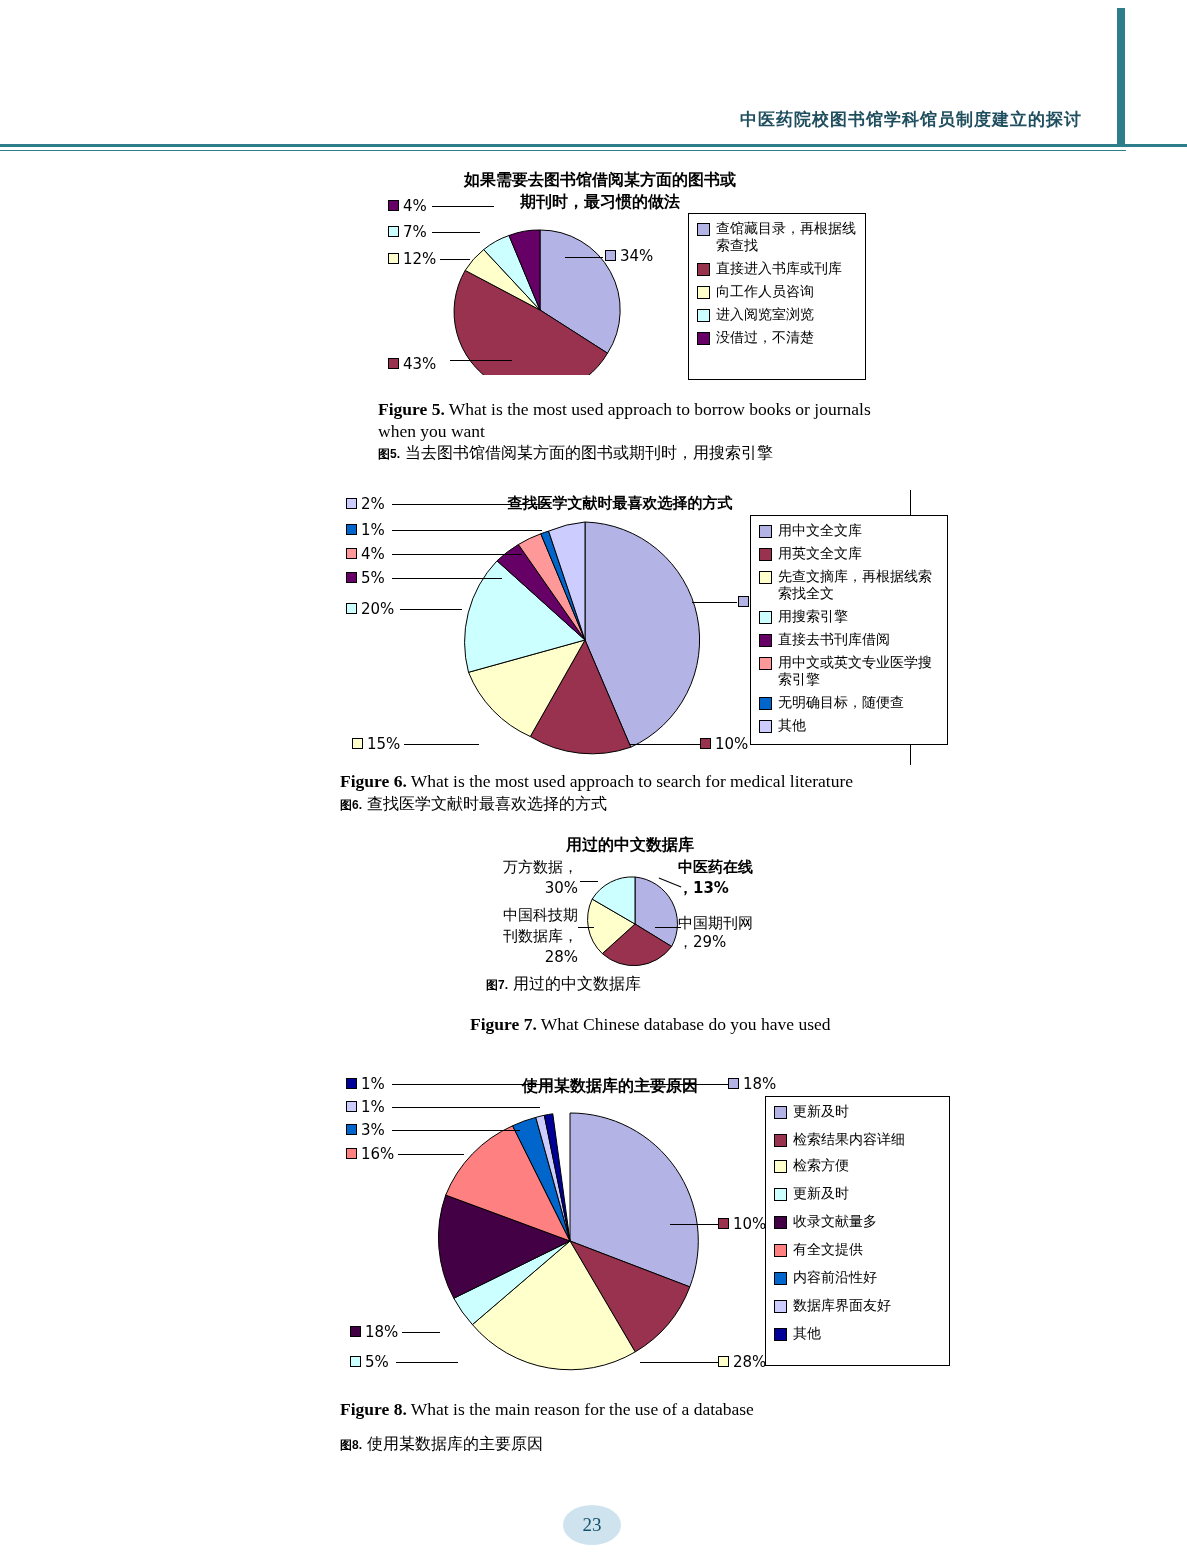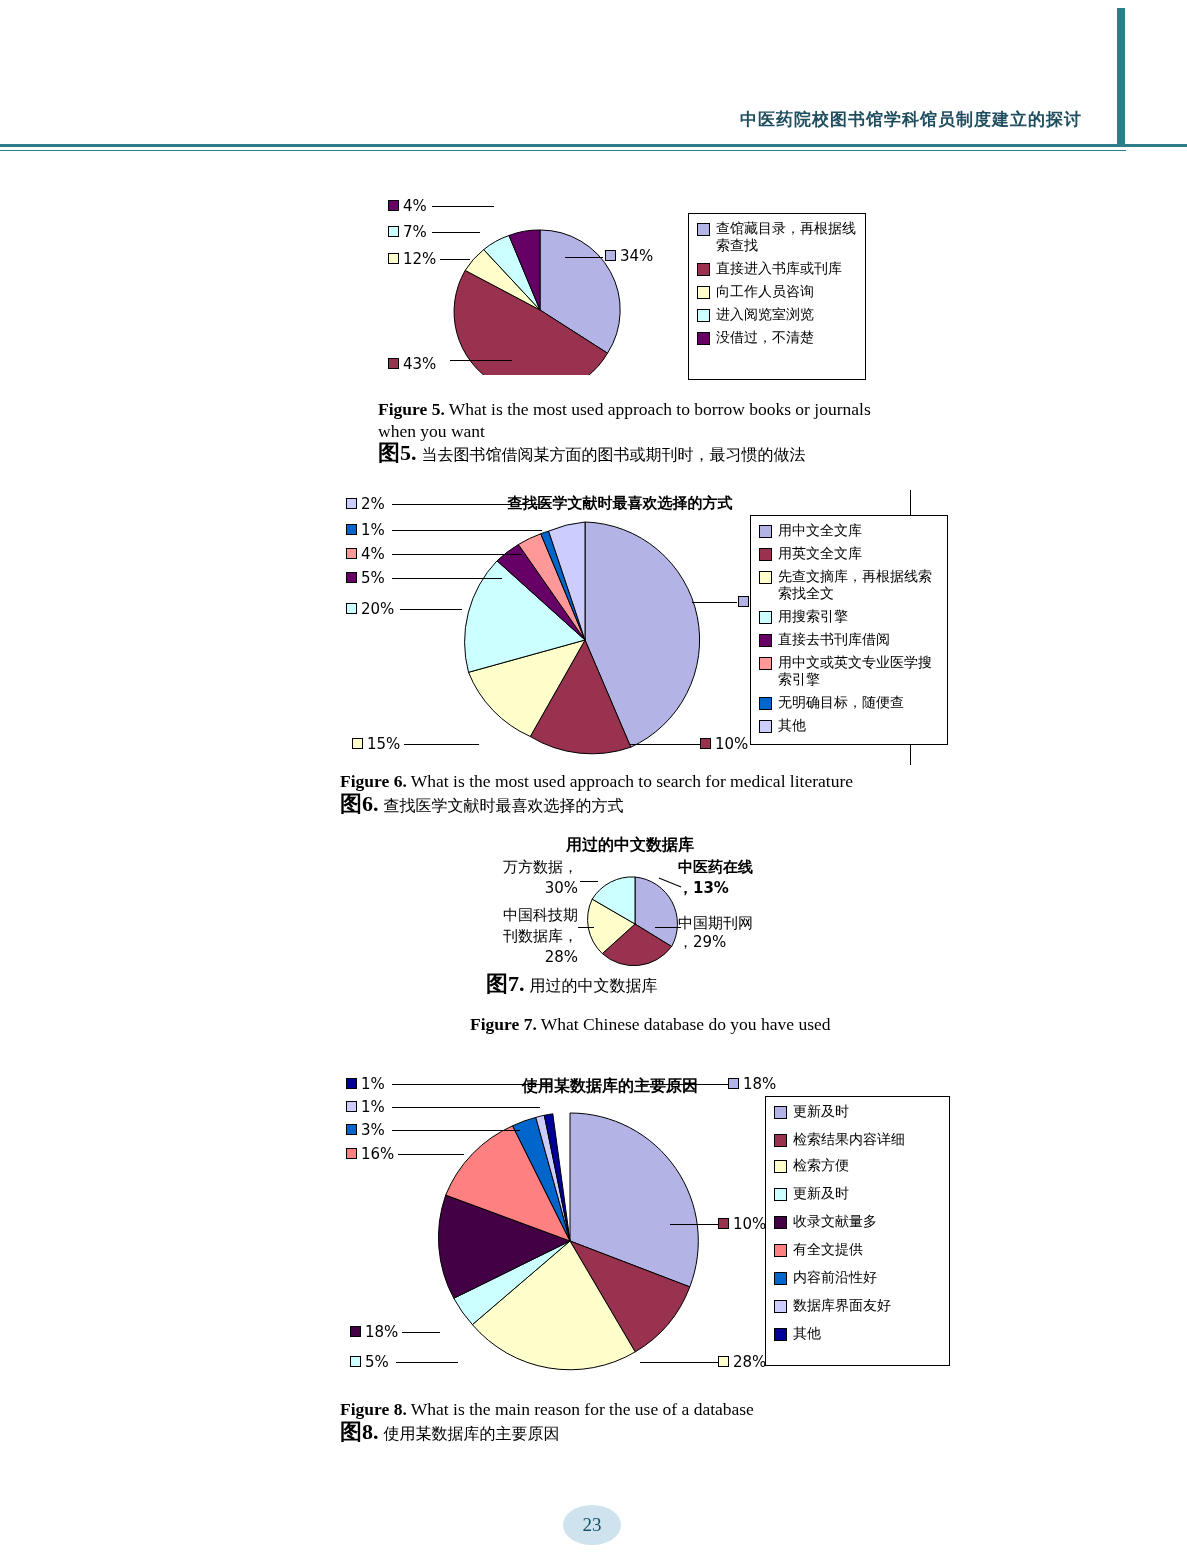"如果需要去图书馆借阅某方面的图书或" div.chart-title { html: none -> <div>如果需要去图书馆借阅某方面的图书或<br>期刊时，最习惯的做法</div> }
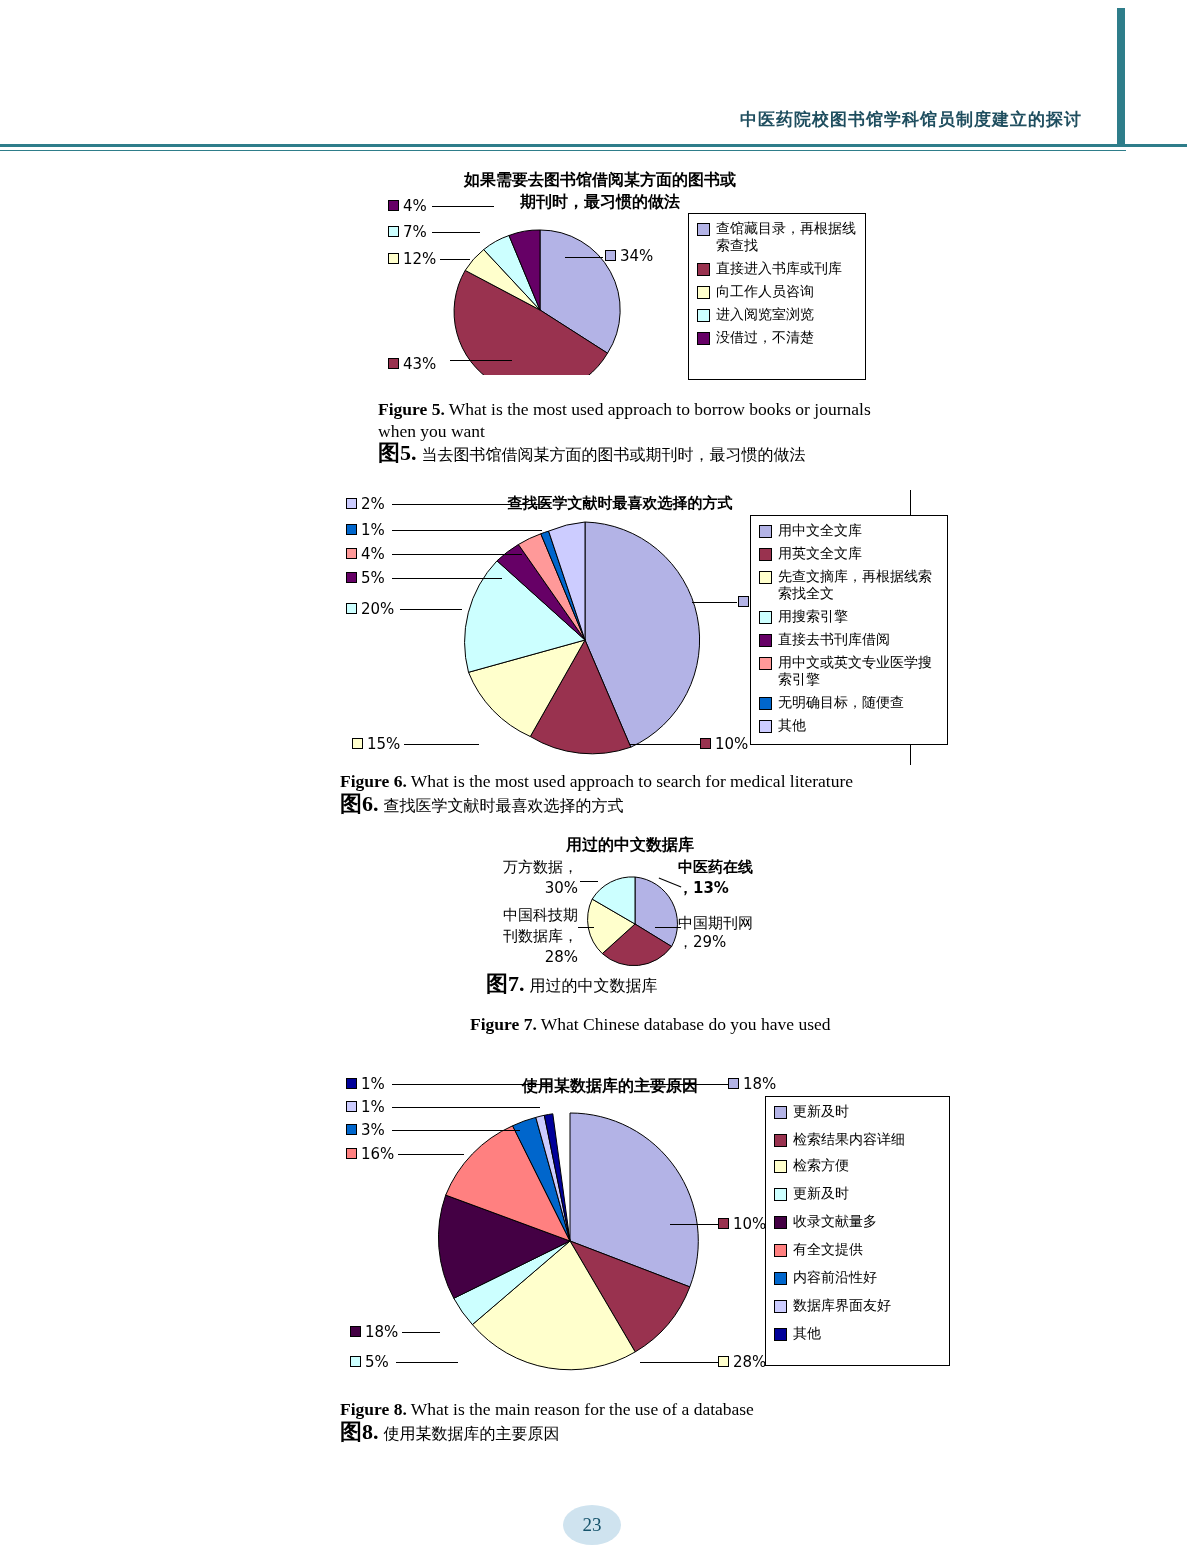"图5." .cap-cn b { font-family: Liberation Serif, serif -> Liberation Sans, sans-serif; font-size: 22px -> 12px }
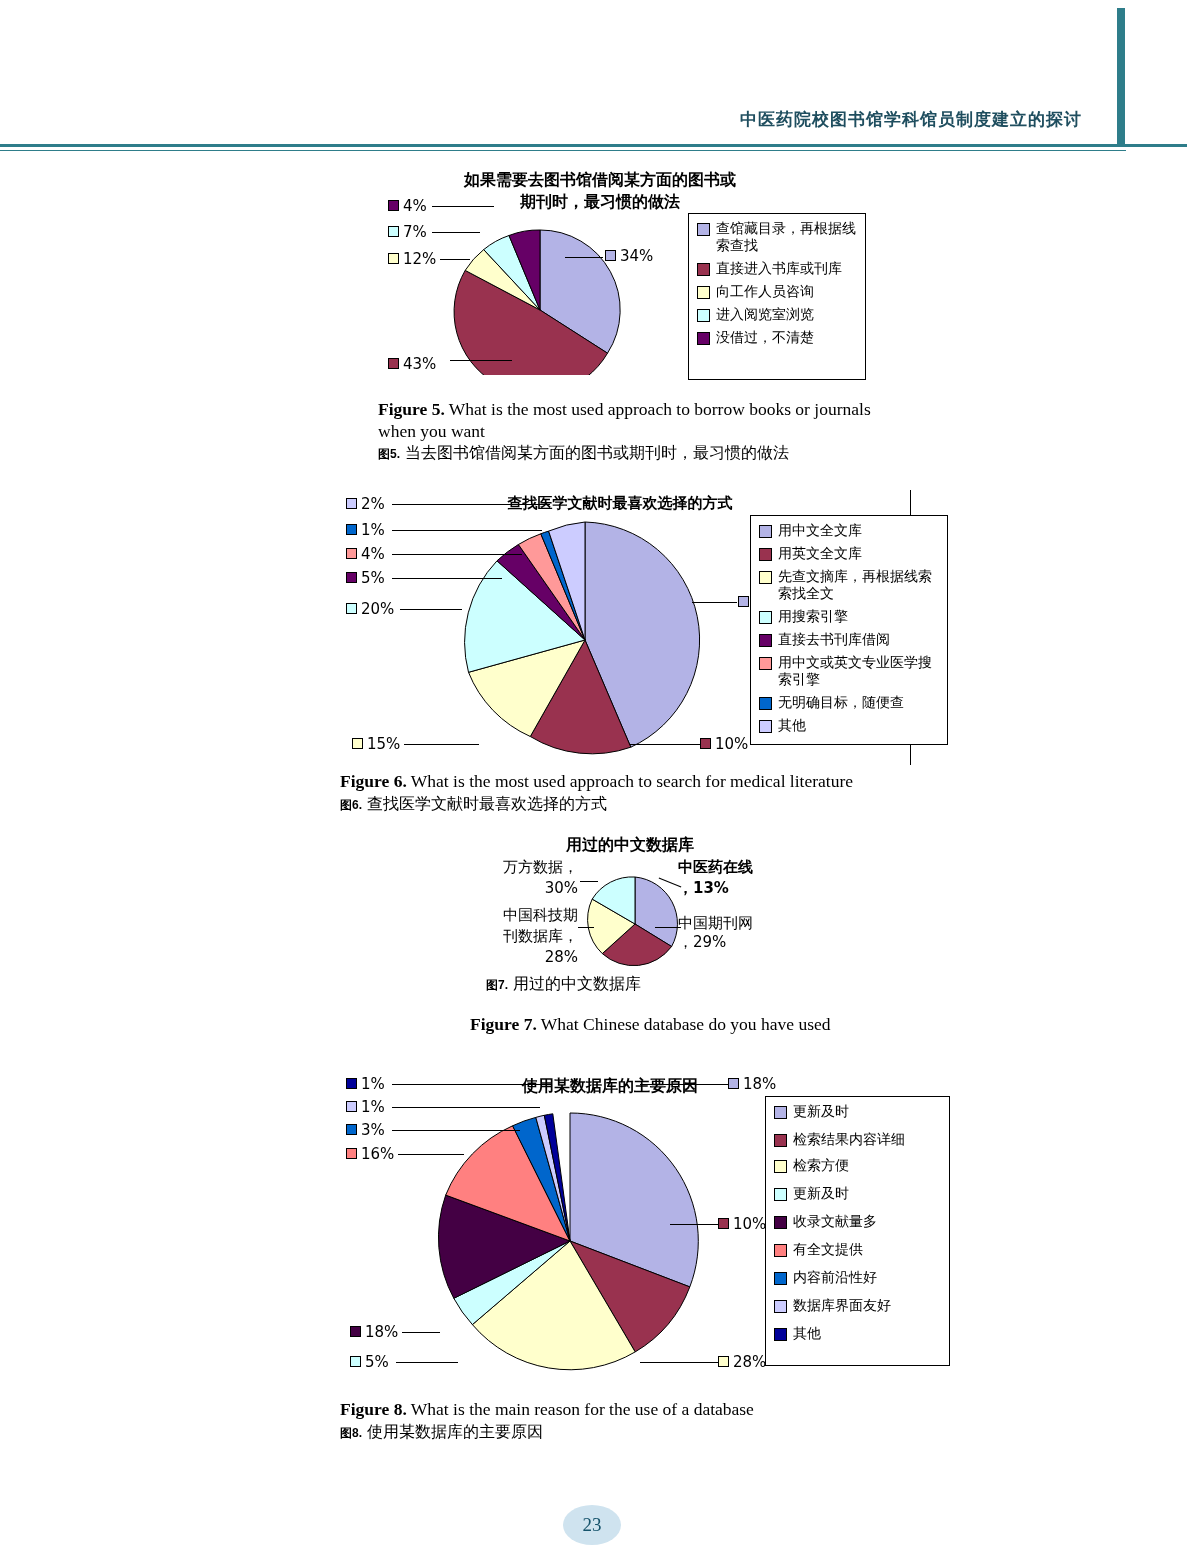"当去图书馆借阅某方面的图书或期刊时，最习惯的做法" span { text: 最习惯的做法 -> 用搜索引擎 }
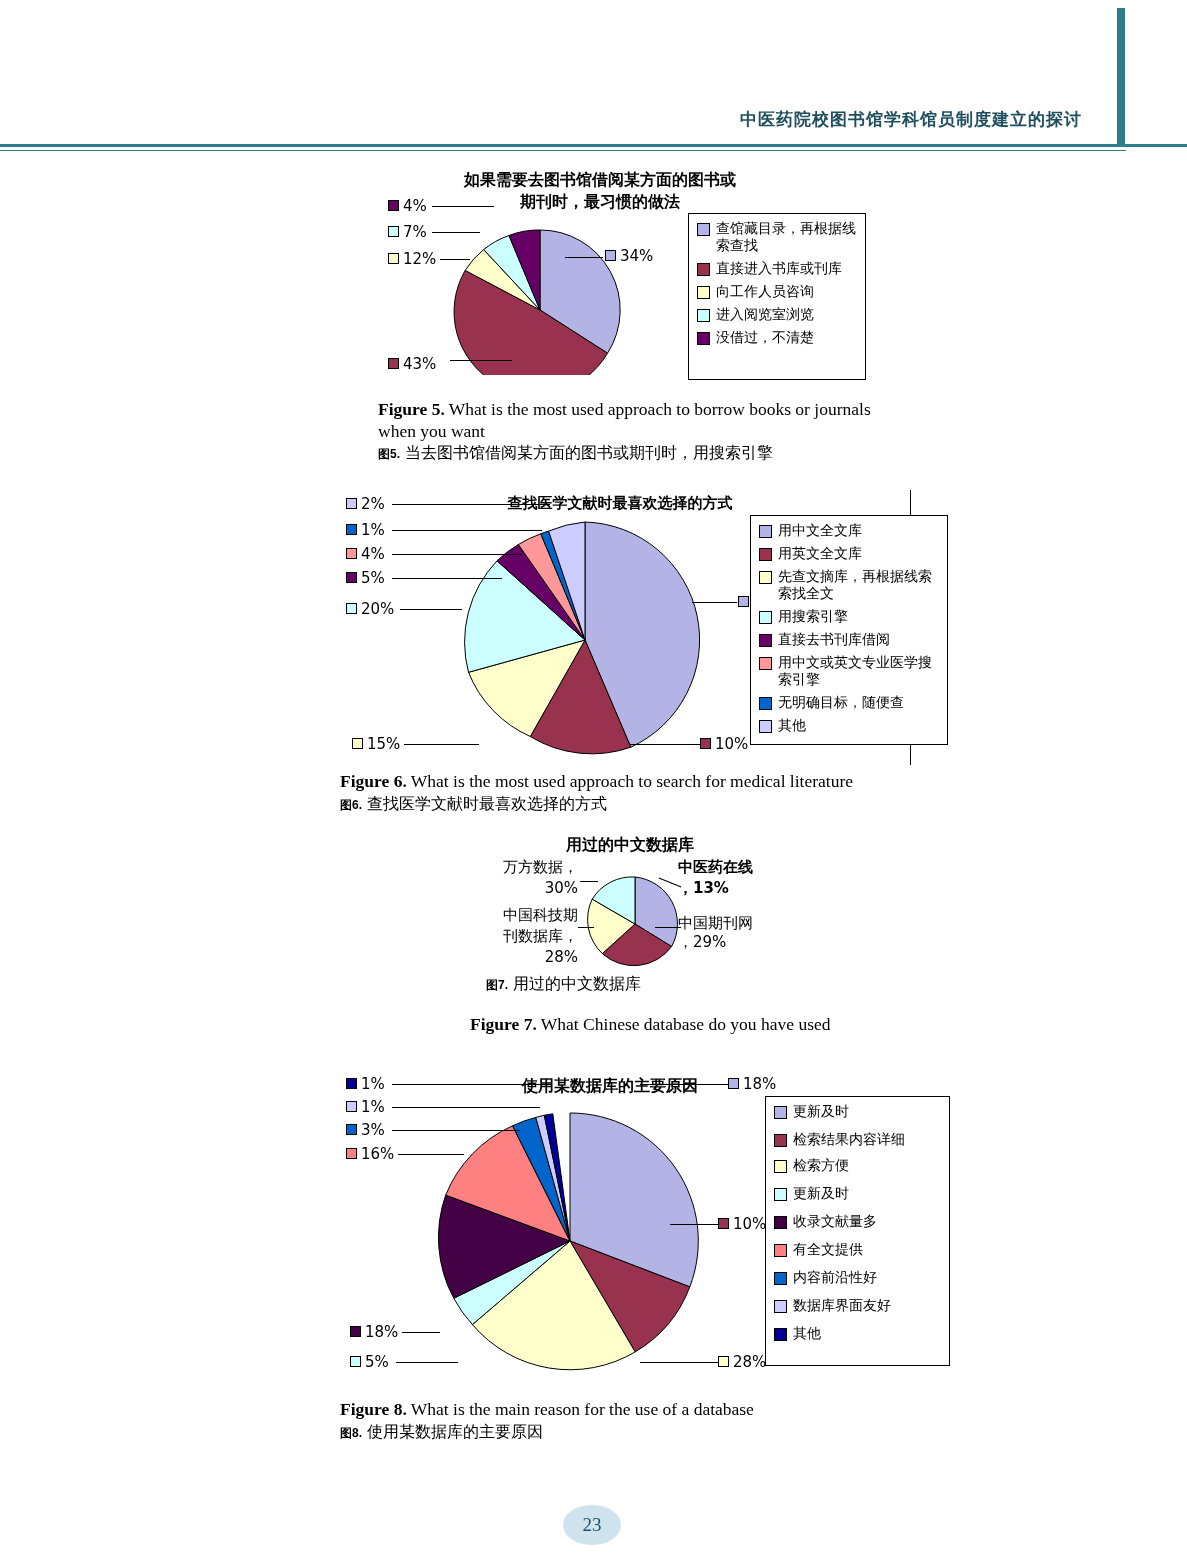"图8. 使用某数据库的主要原因" div.cap-cn { margin-top: 1px -> 13px }
